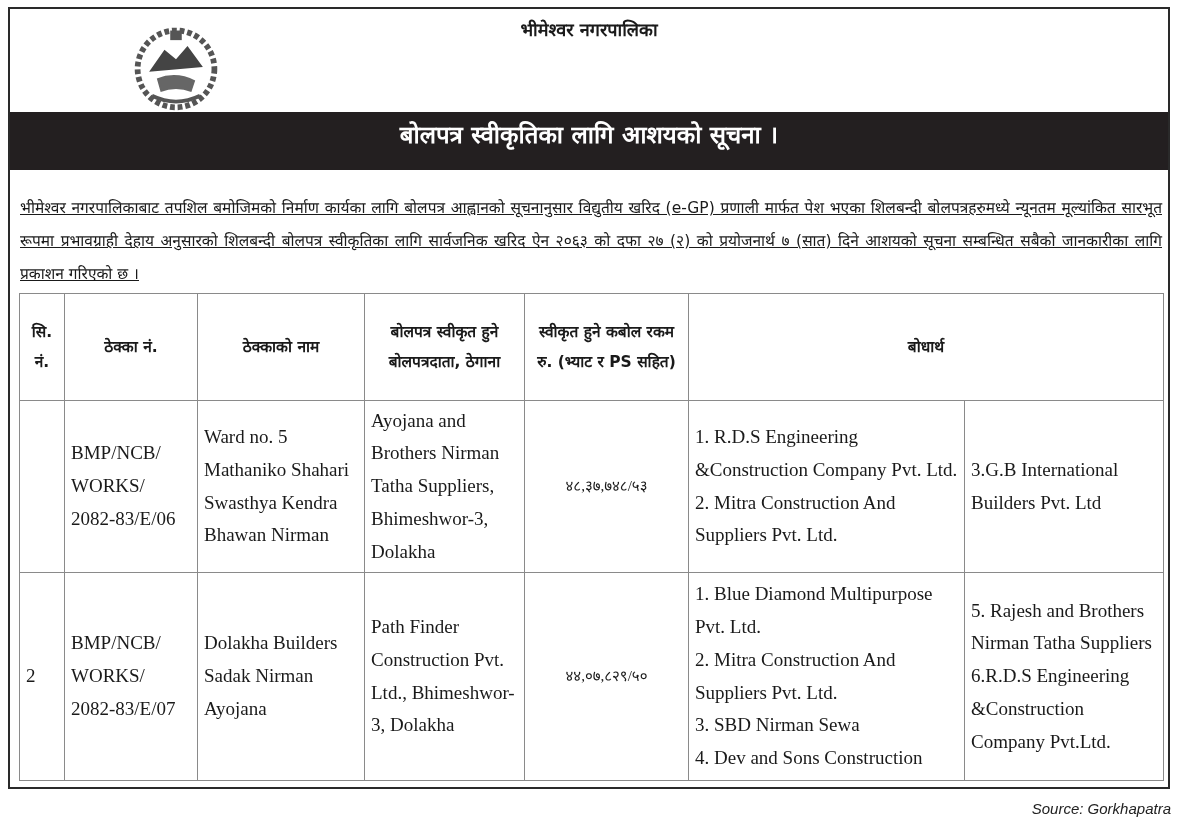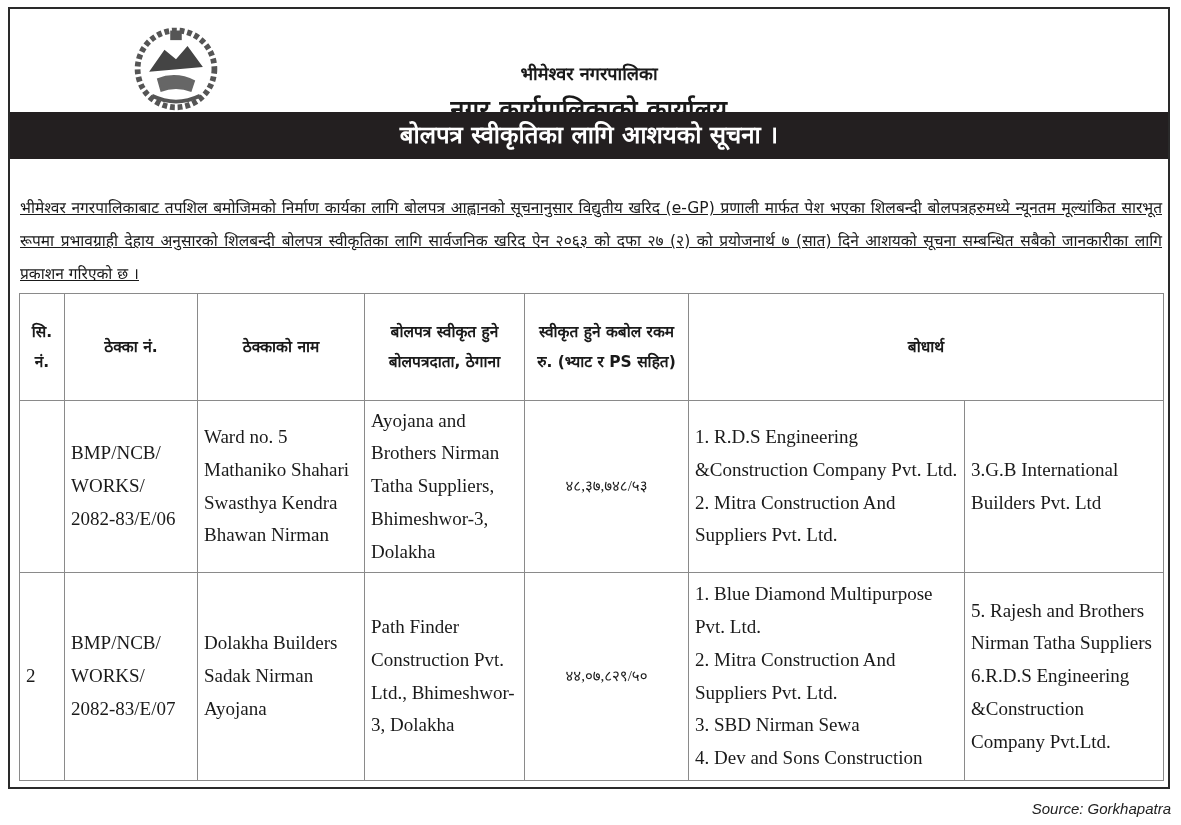"भीमेश्वर नगरपालिका" .hdr-line { margin-top: 44px -> none }
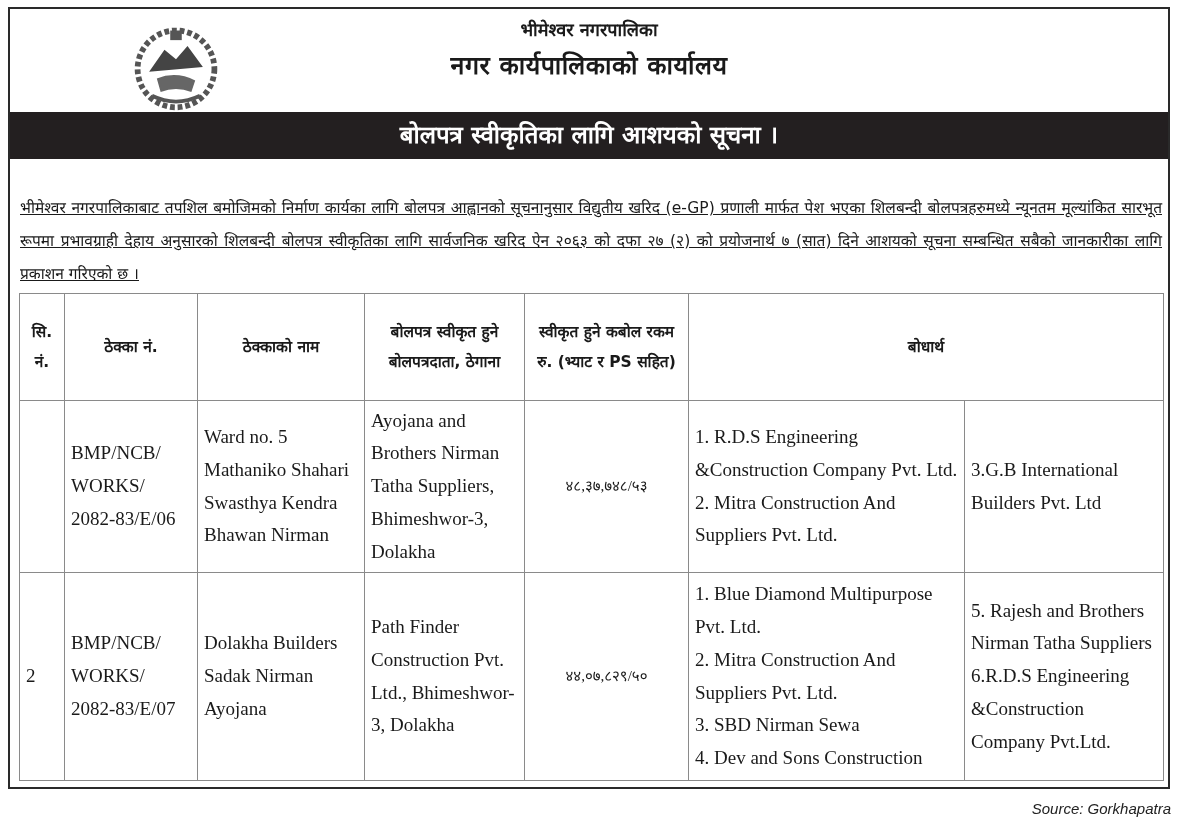"नगर कार्यपालिकाको कार्यालय" div.hdr-line { html: <div>नगर कार्यपालिकाको कार्यालय</div> -> none }
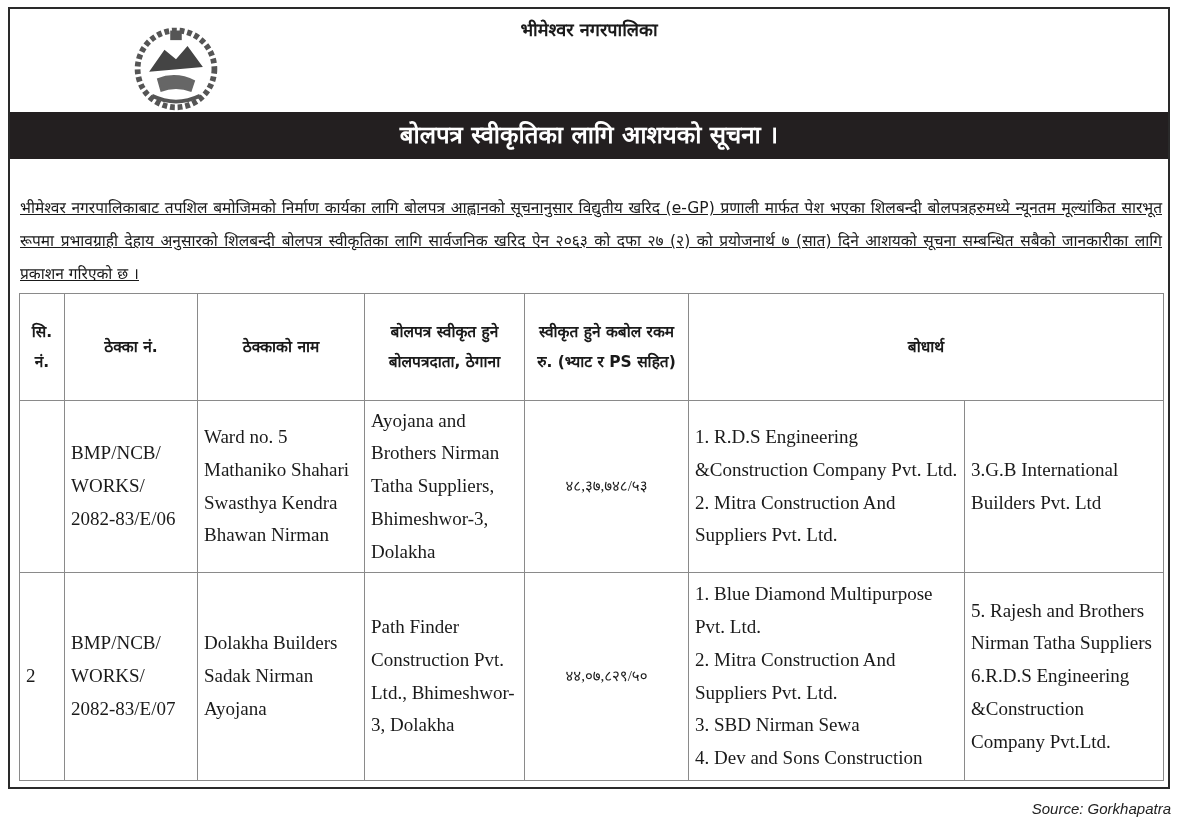"बोलपत्र स्वीकृतिका लागि आशयको सूचना" .titlebar { height: 47px -> 58px }
